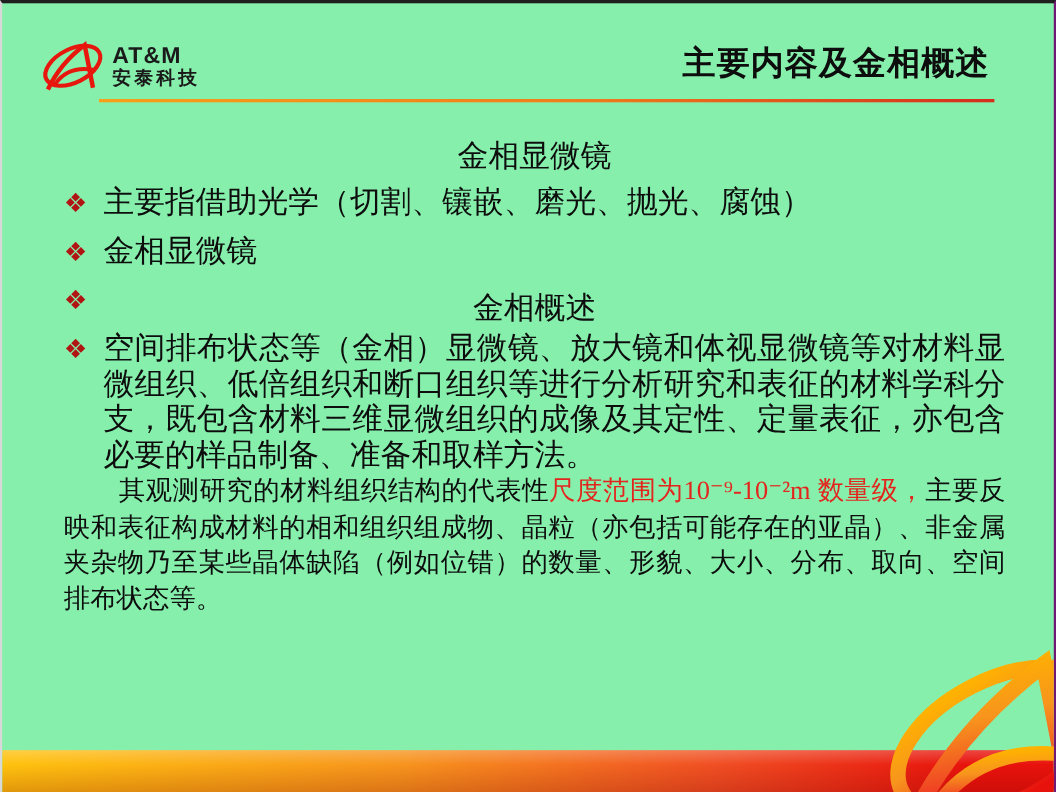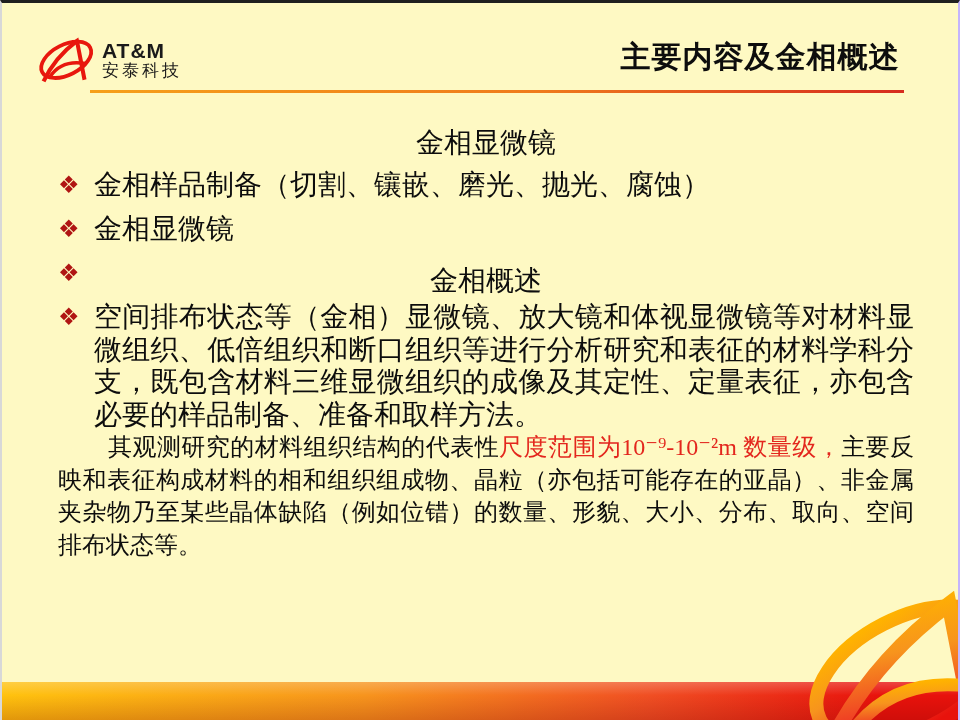"AT&M" .slide { background: #fef9c3 -> #86efac; border-right: 2px solid #c4b5fd -> 2px solid #701a75 }
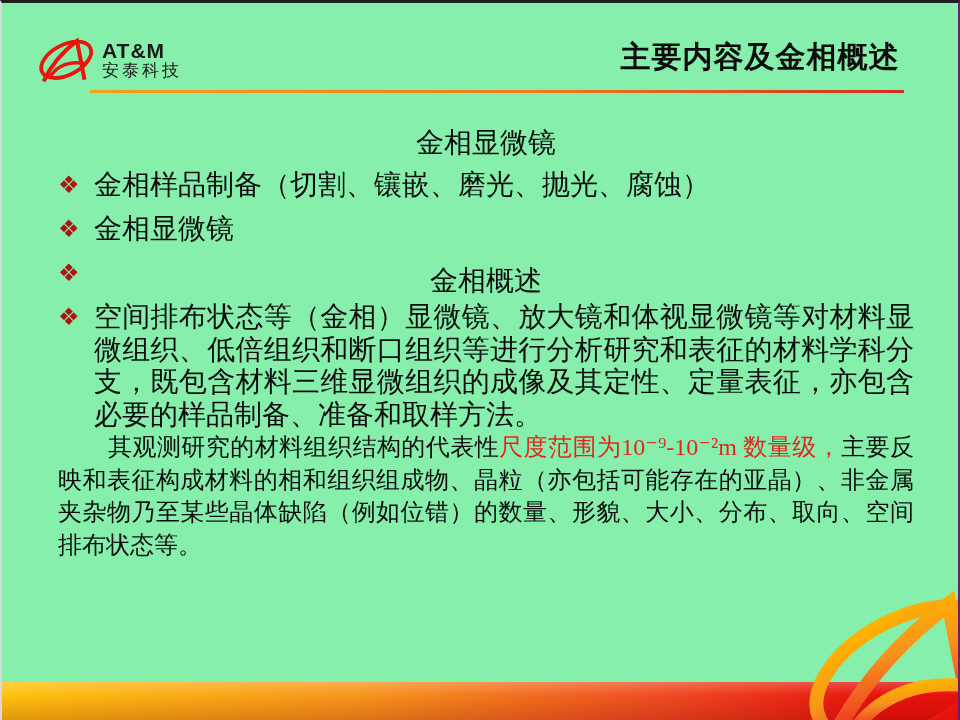"安泰科技" .brand-cn { font-weight: 400 -> 700 }
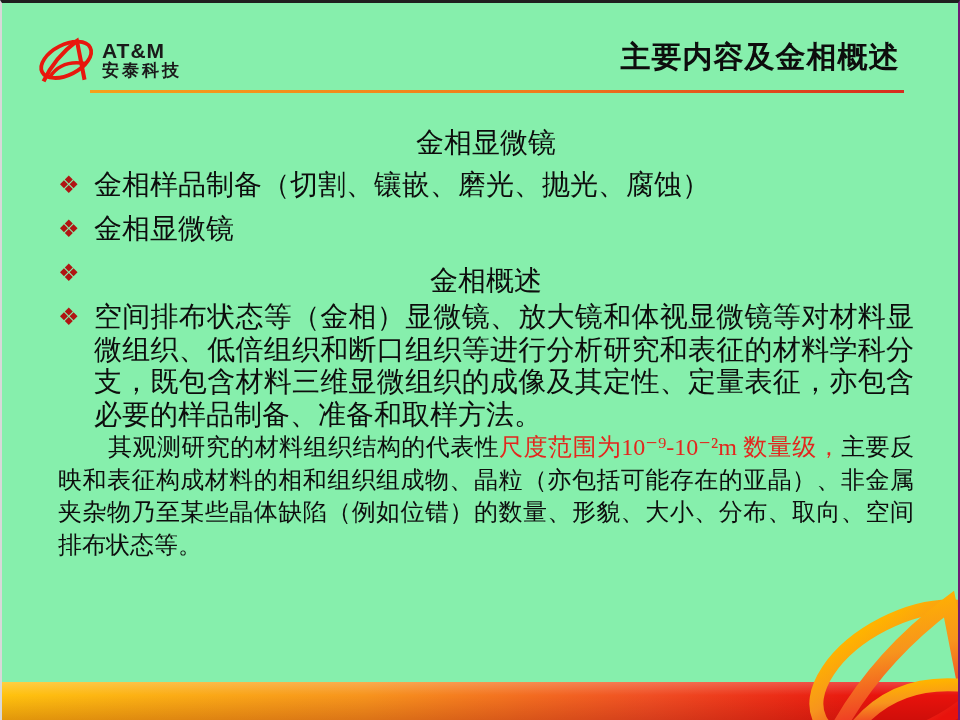"金相样品制备（切割、镶嵌、磨光、抛光、腐蚀）" span { text: 金相样品制备 -> 主要指借助光学 }
